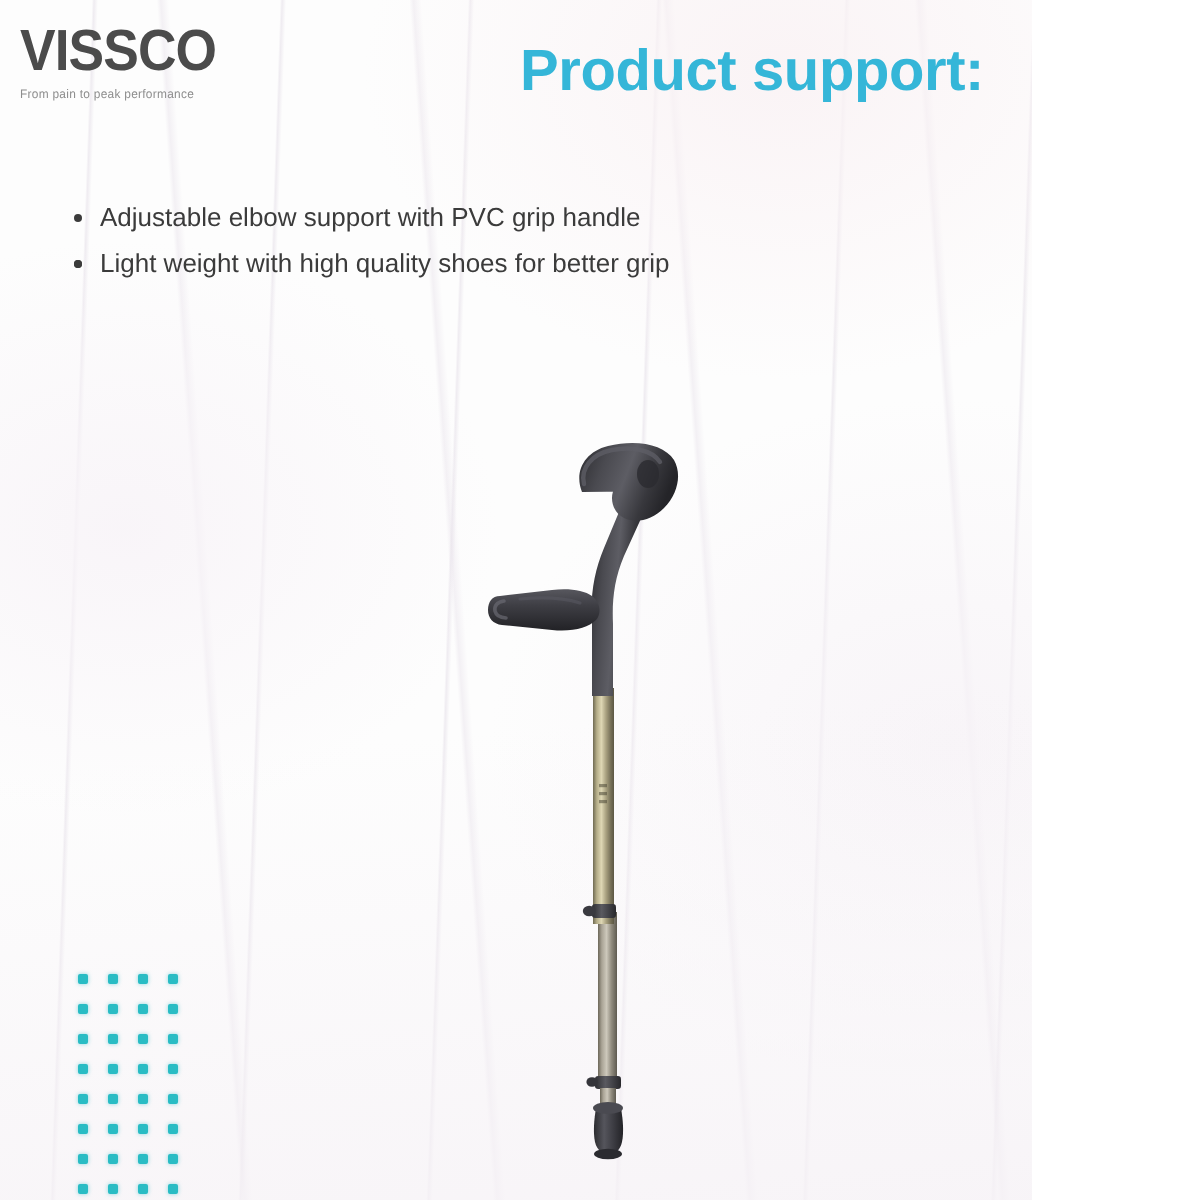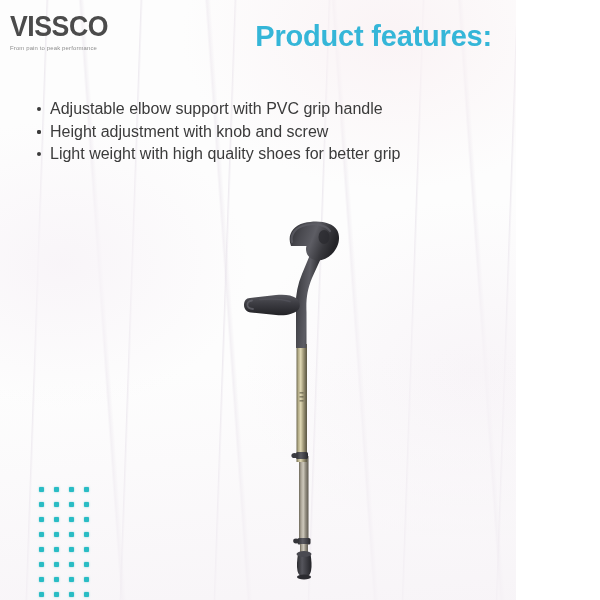"Product features:" div.page-heading { text: features -> support }
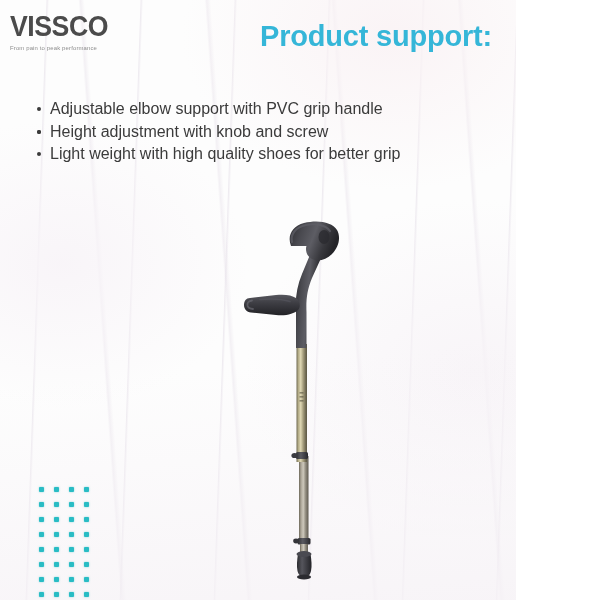"Adjustable elbow support with PVC" .feature-item { font-size: 16px -> 13px }
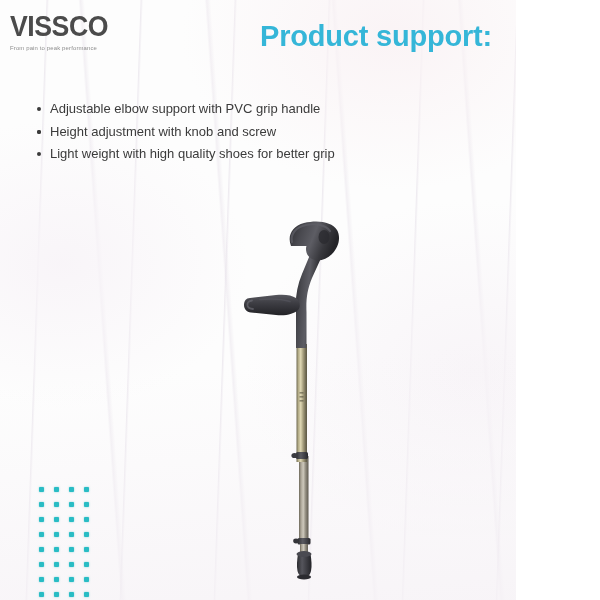"Height adjustment with knob and" li.feature-item { html: <li> <span></span> <span>Height adjustment with knob and screw</span> </li> -> none }
